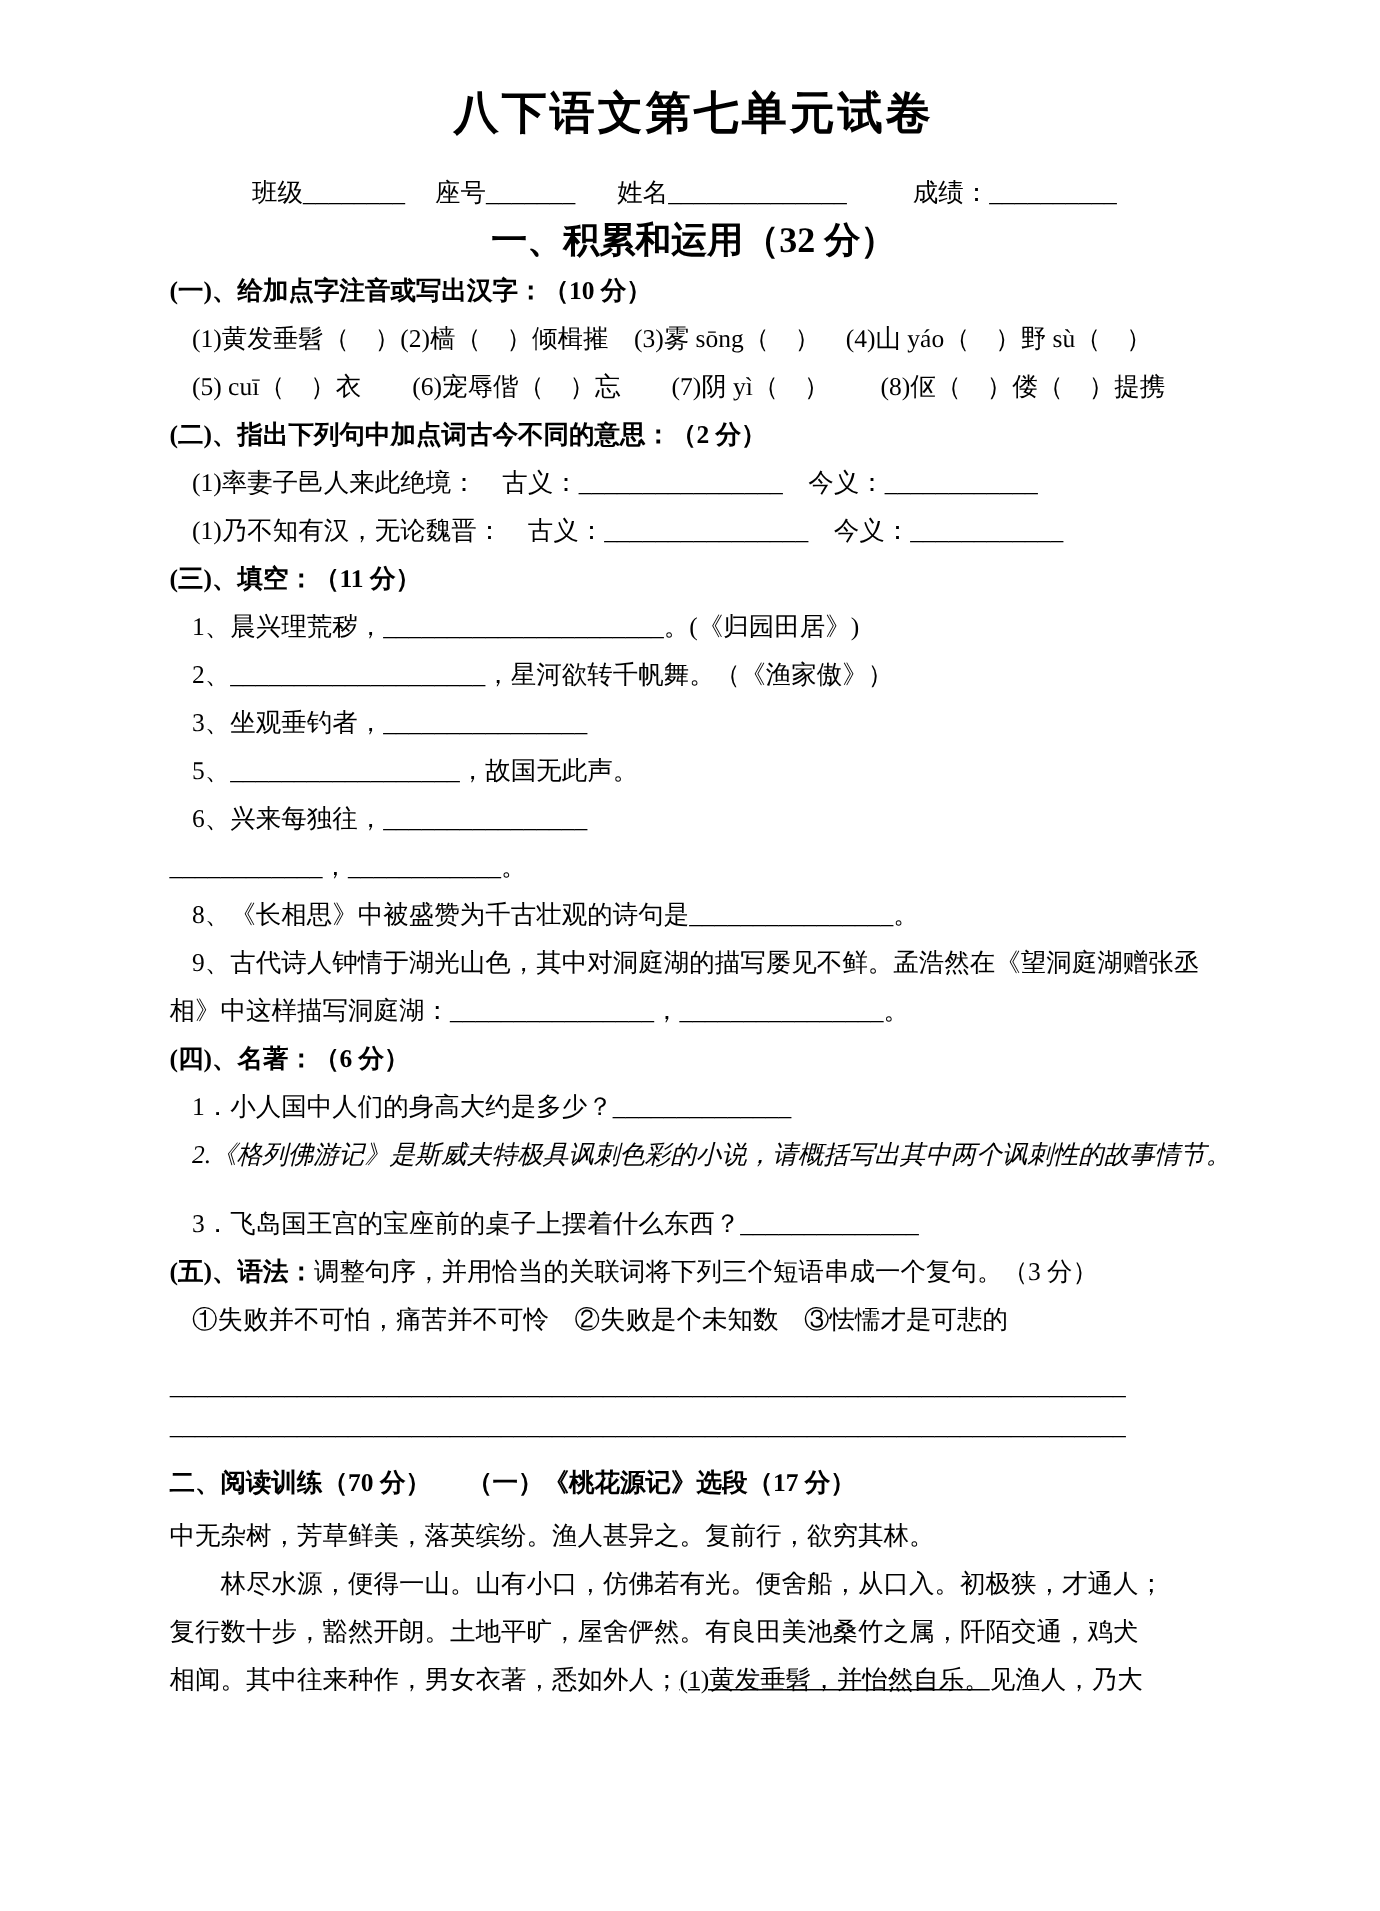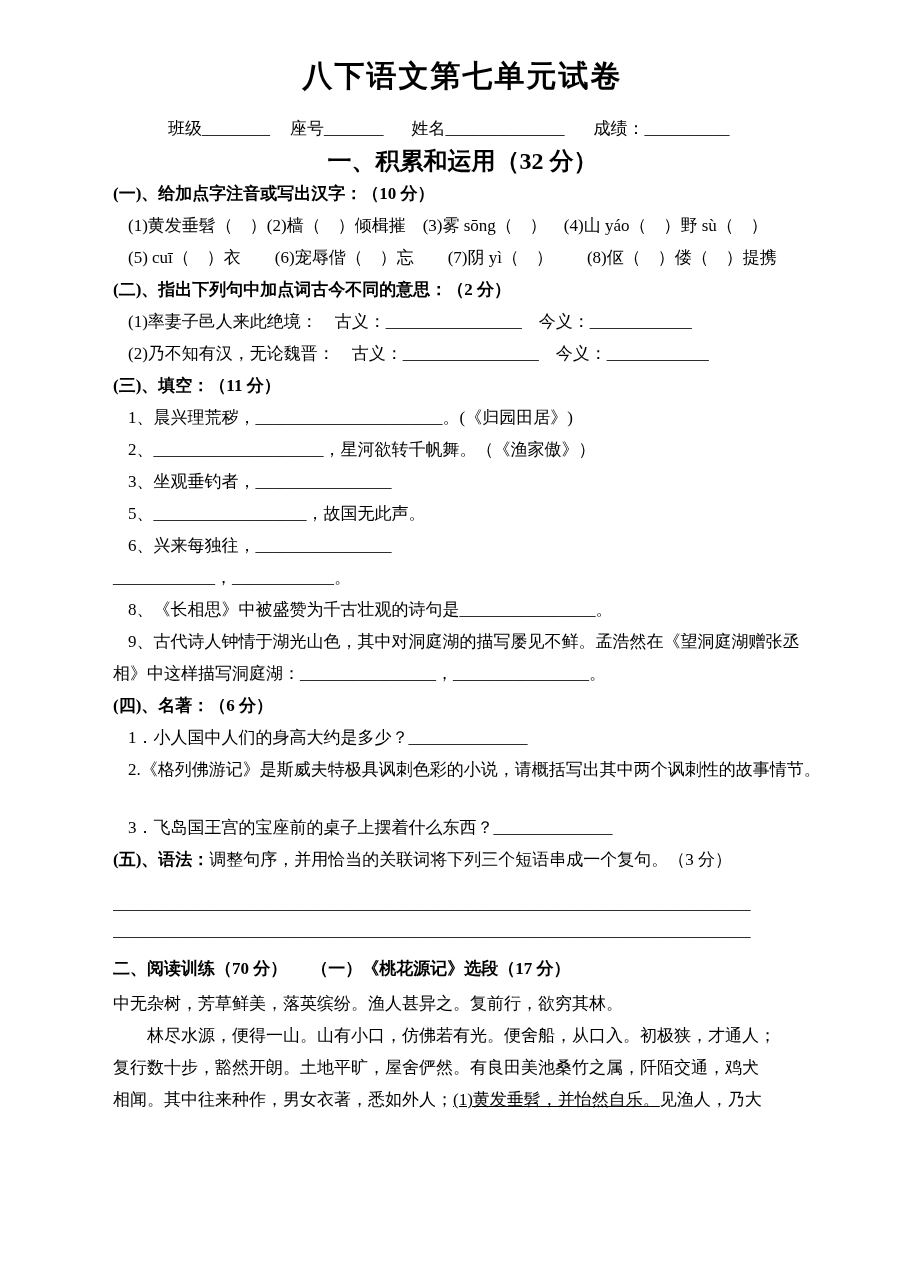"成绩：__________" .fld-score { margin-left: 29px -> 44px }
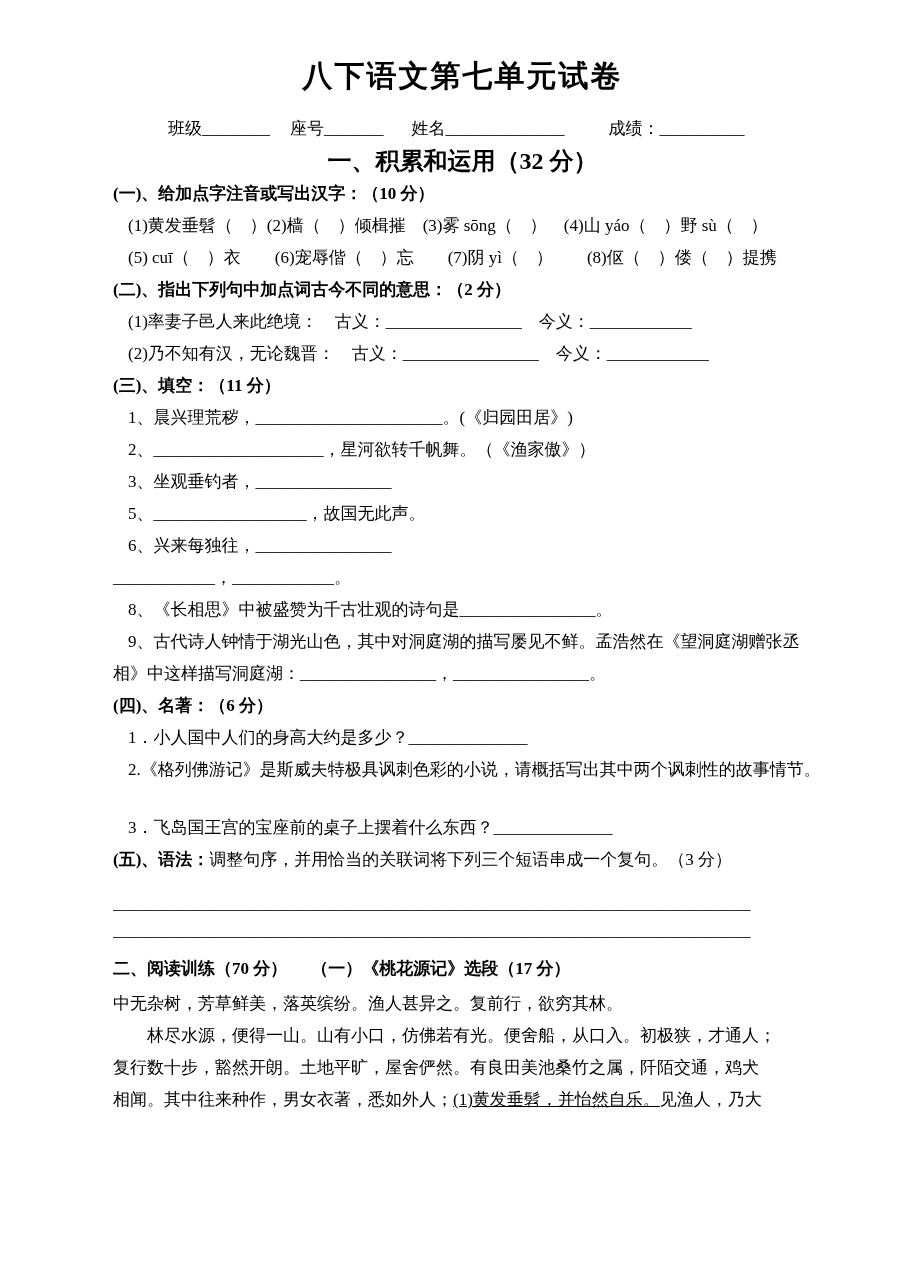"(2)乃不知有汉，无论魏晋： 古义：________________" div.line { text: 2 -> 1 }
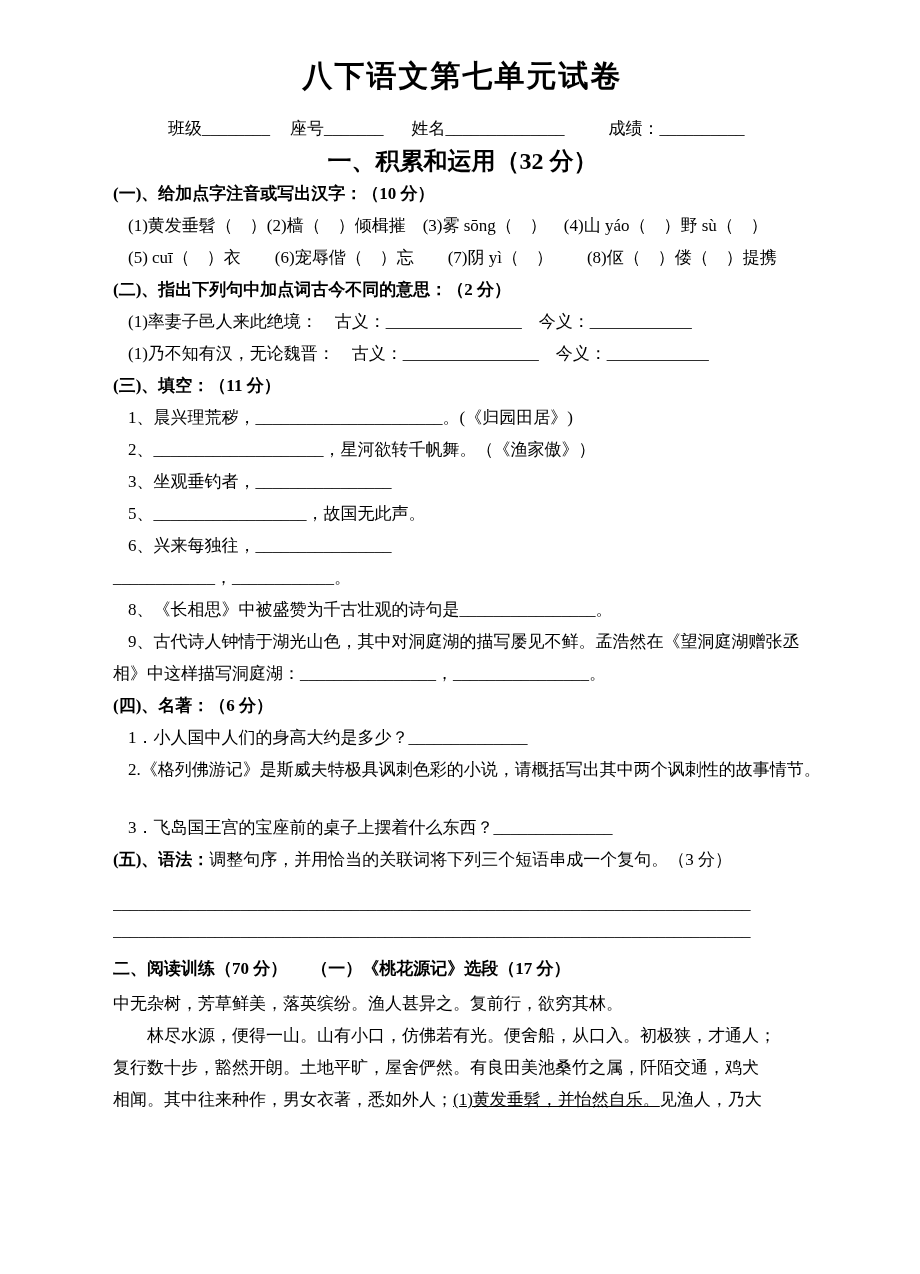"2.《格列佛游记》是斯威夫特极具讽刺色彩的小说，请概括写出其中两个讽刺性的故事情" .gap-after { font-style: none -> italic; margin-bottom: 26px -> 14px }
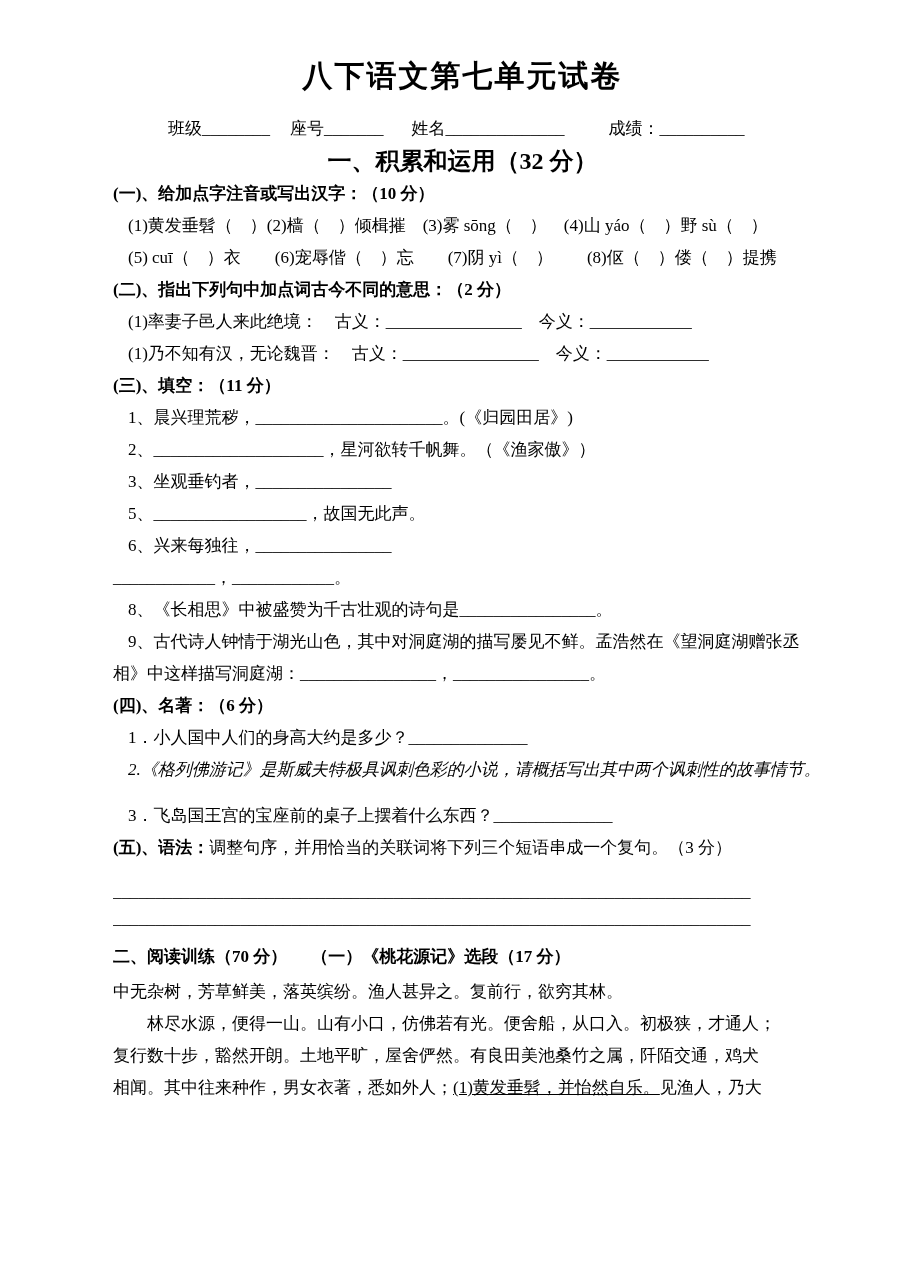"①失败并不可怕，痛苦并不可怜 ②失败是个未知数 ③怯懦才是可悲的" div.line { html: none -> <div>①失败并不可怕，痛苦并不可怜 ②失败是个未知数 ③怯懦才是可悲的</div> }
